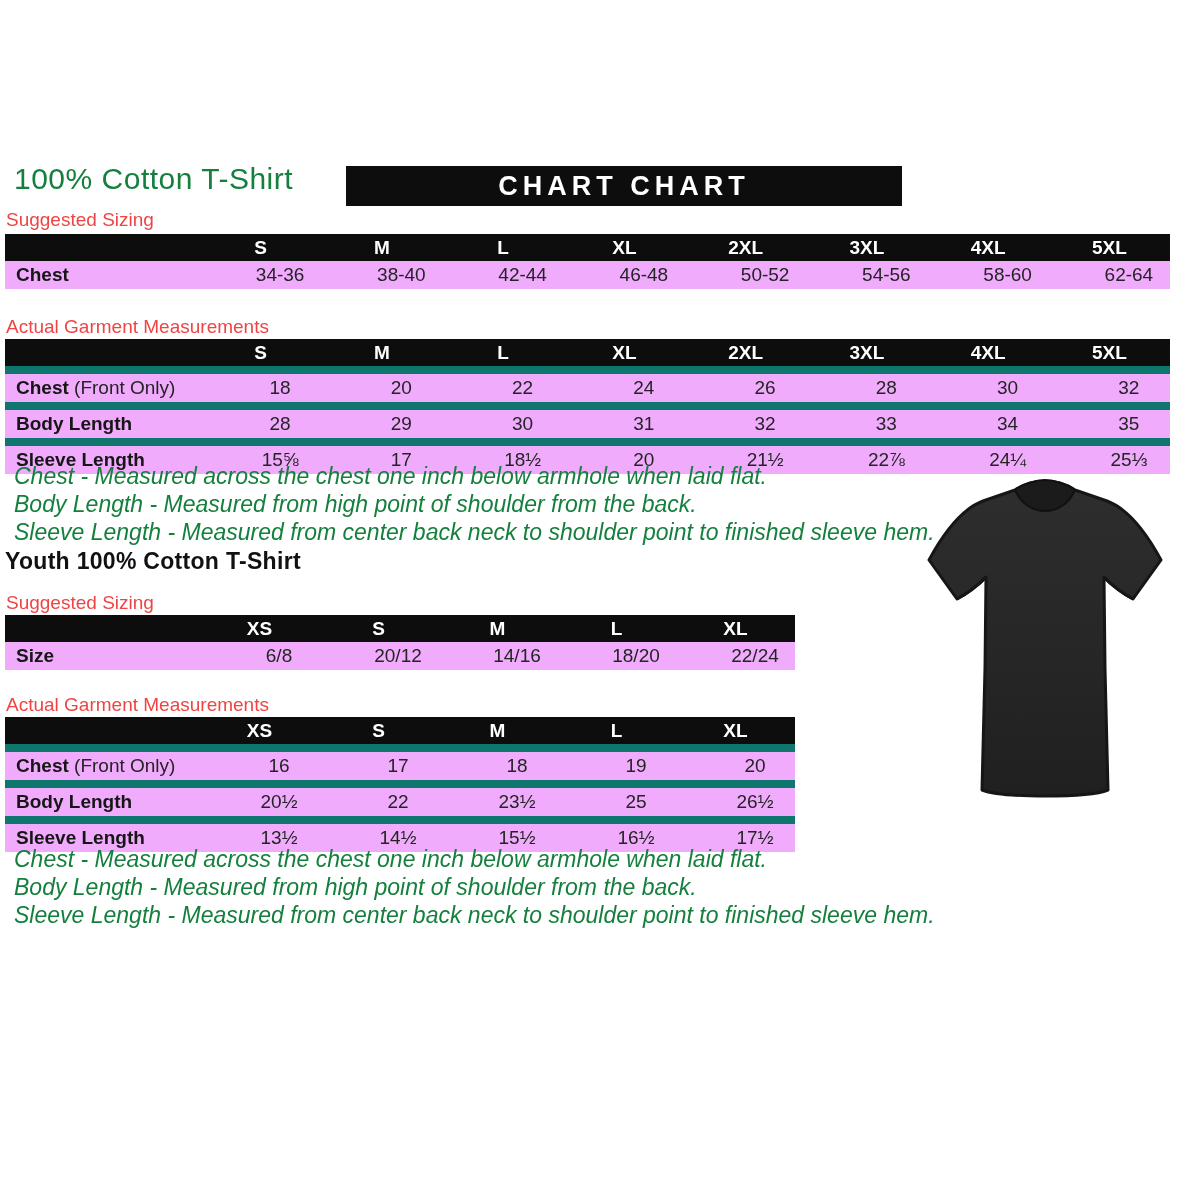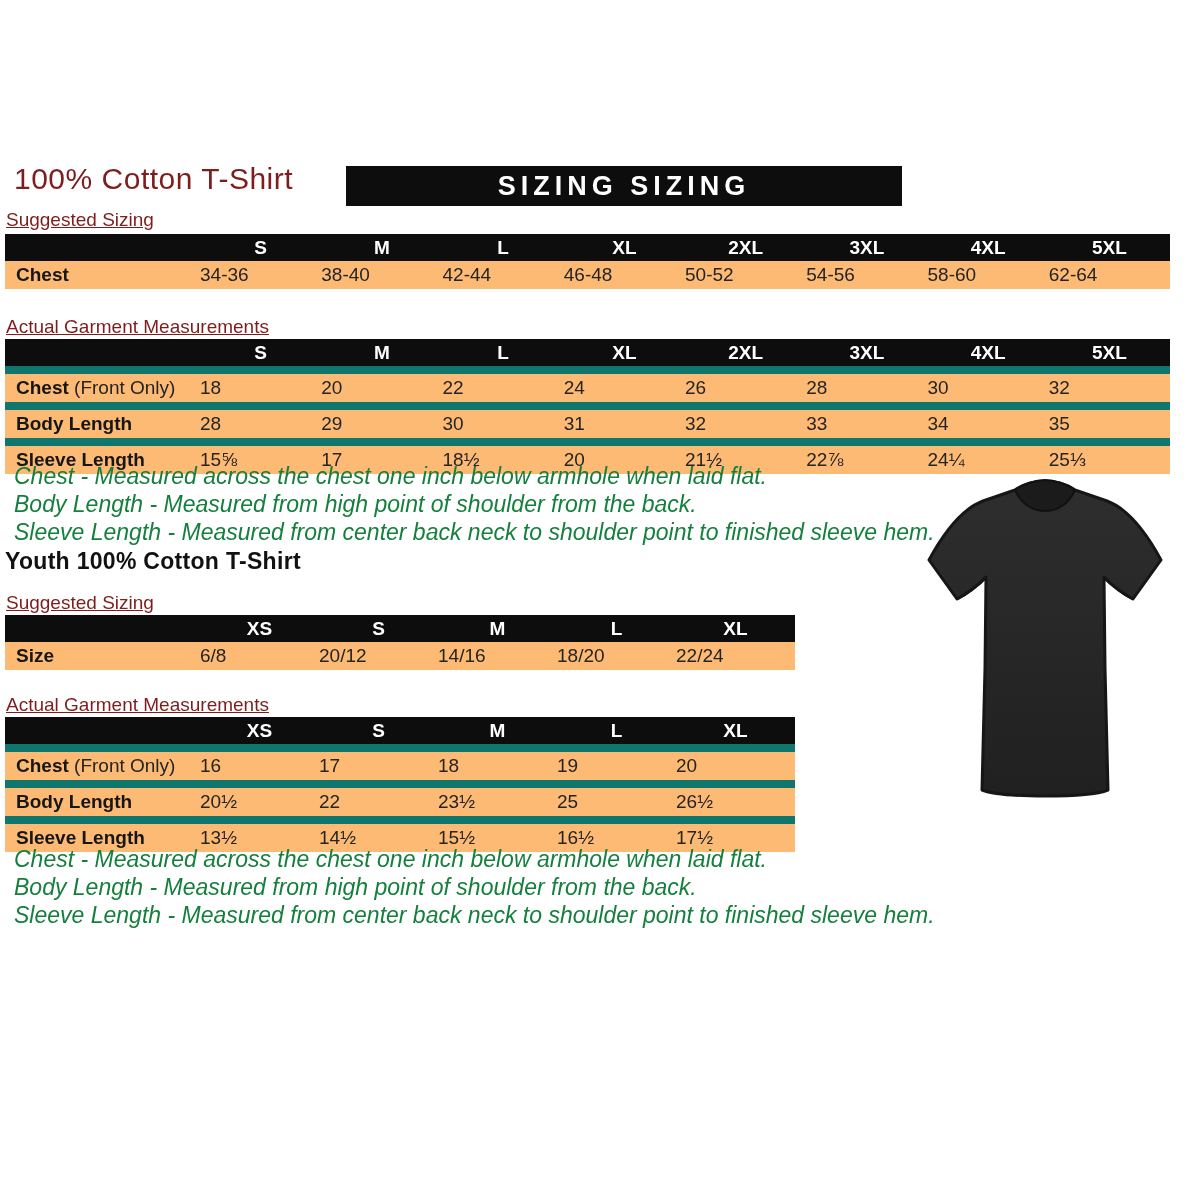"100% Cotton T-Shirt" .main-title { color: #7f1d1d -> #15803d }
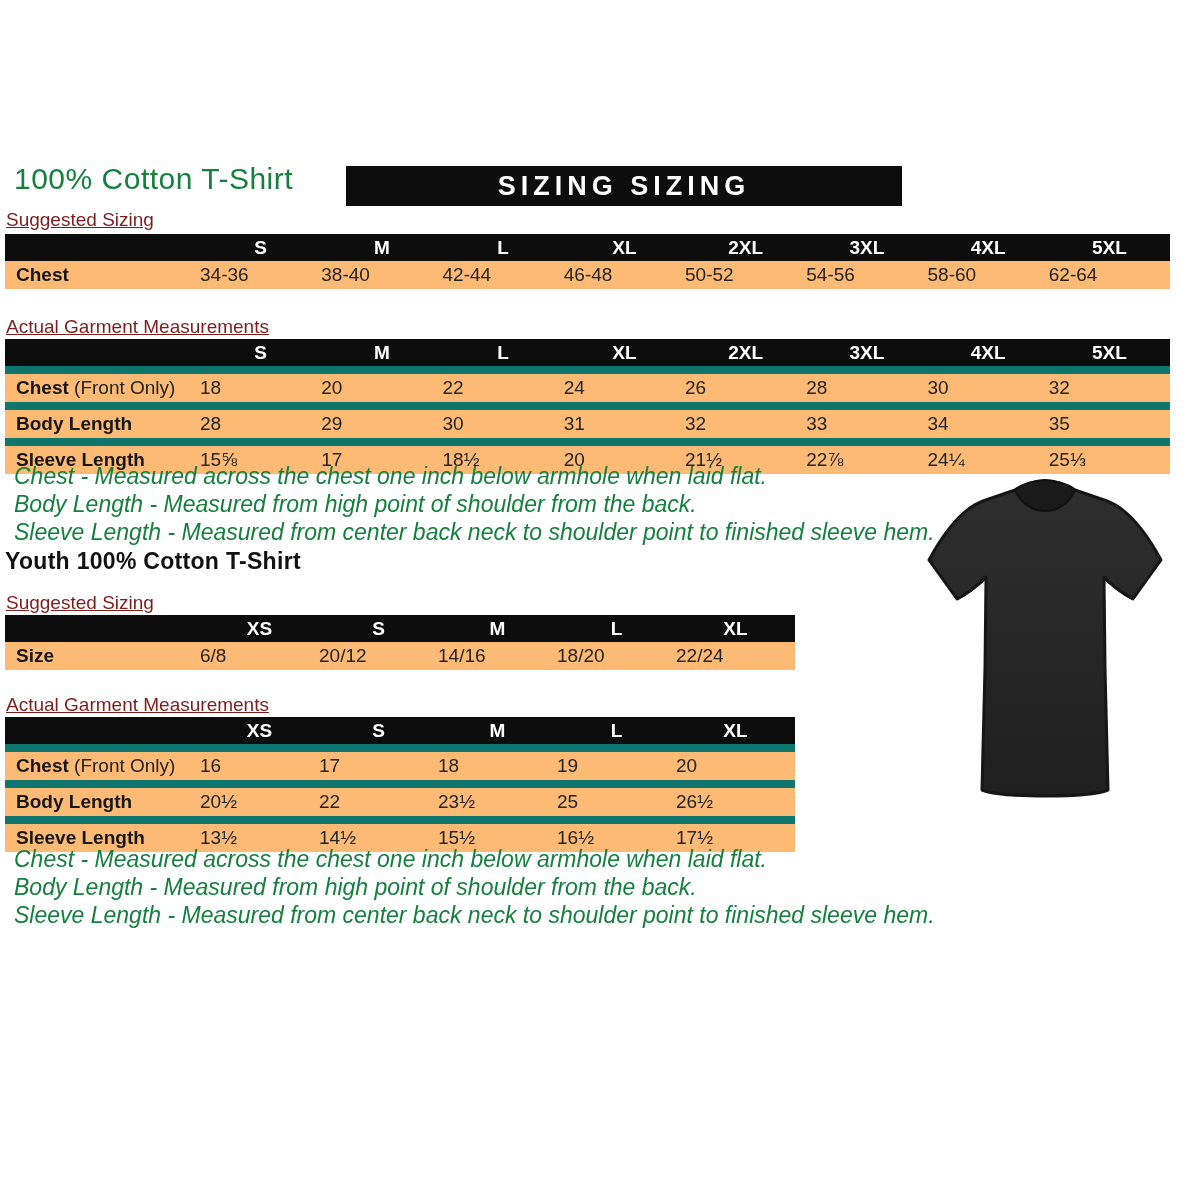"SIZING SIZING" span { text: SIZING SIZING -> CHART CHART }
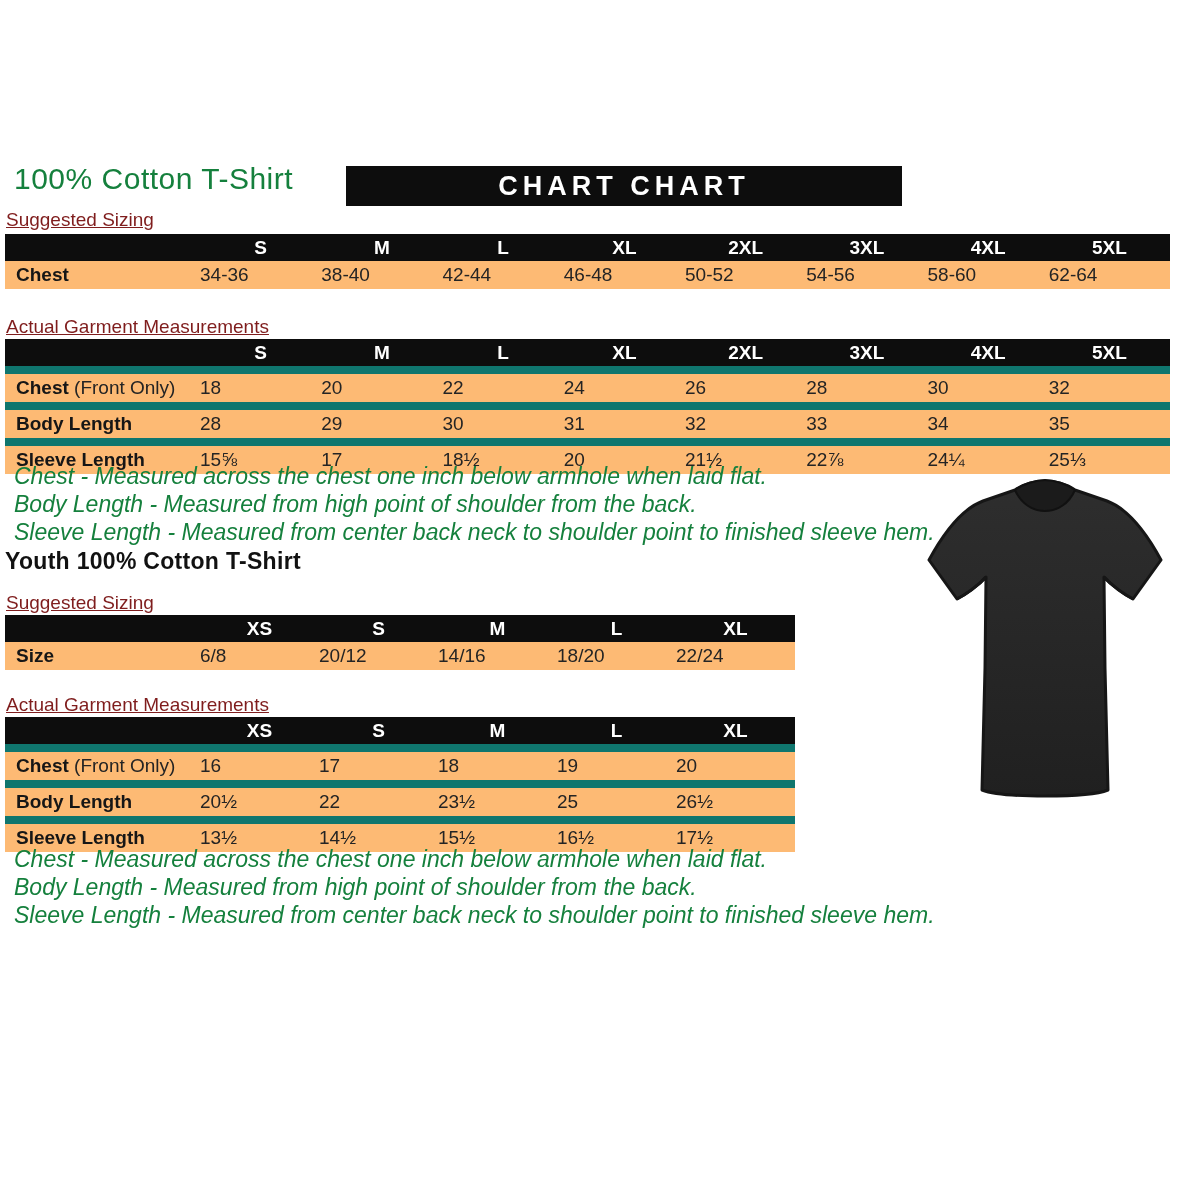"Suggested Sizing" .section-label { color: #7f1d1d -> #ef4444; text-decoration: underline -> none }
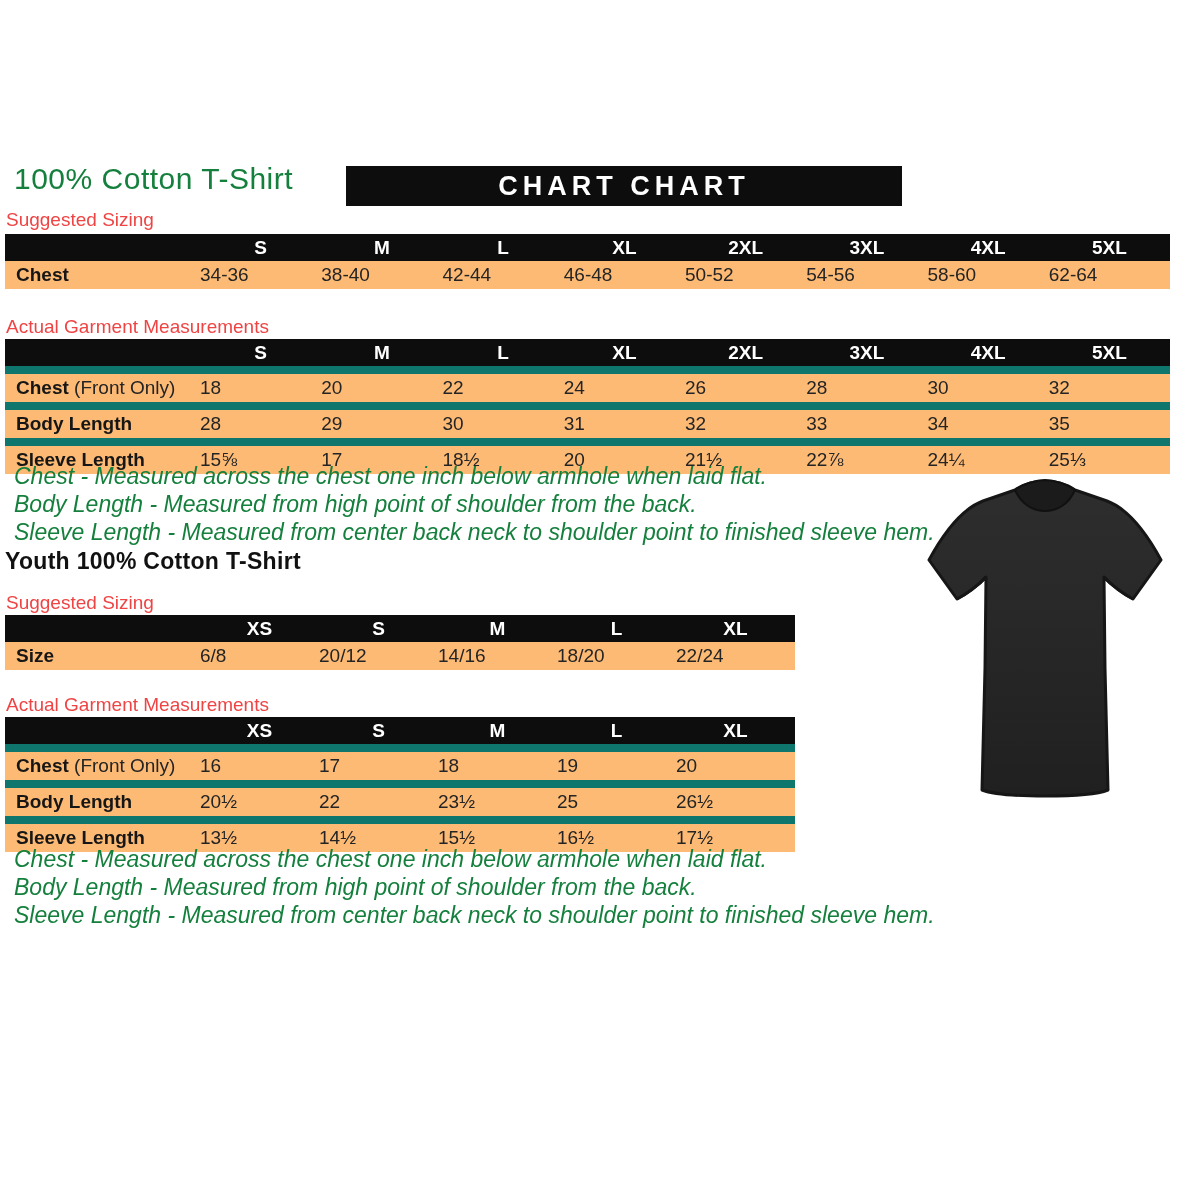"Chest" .tdata { background: #fdba74 -> #f0abfc; gap: none -> 39px }
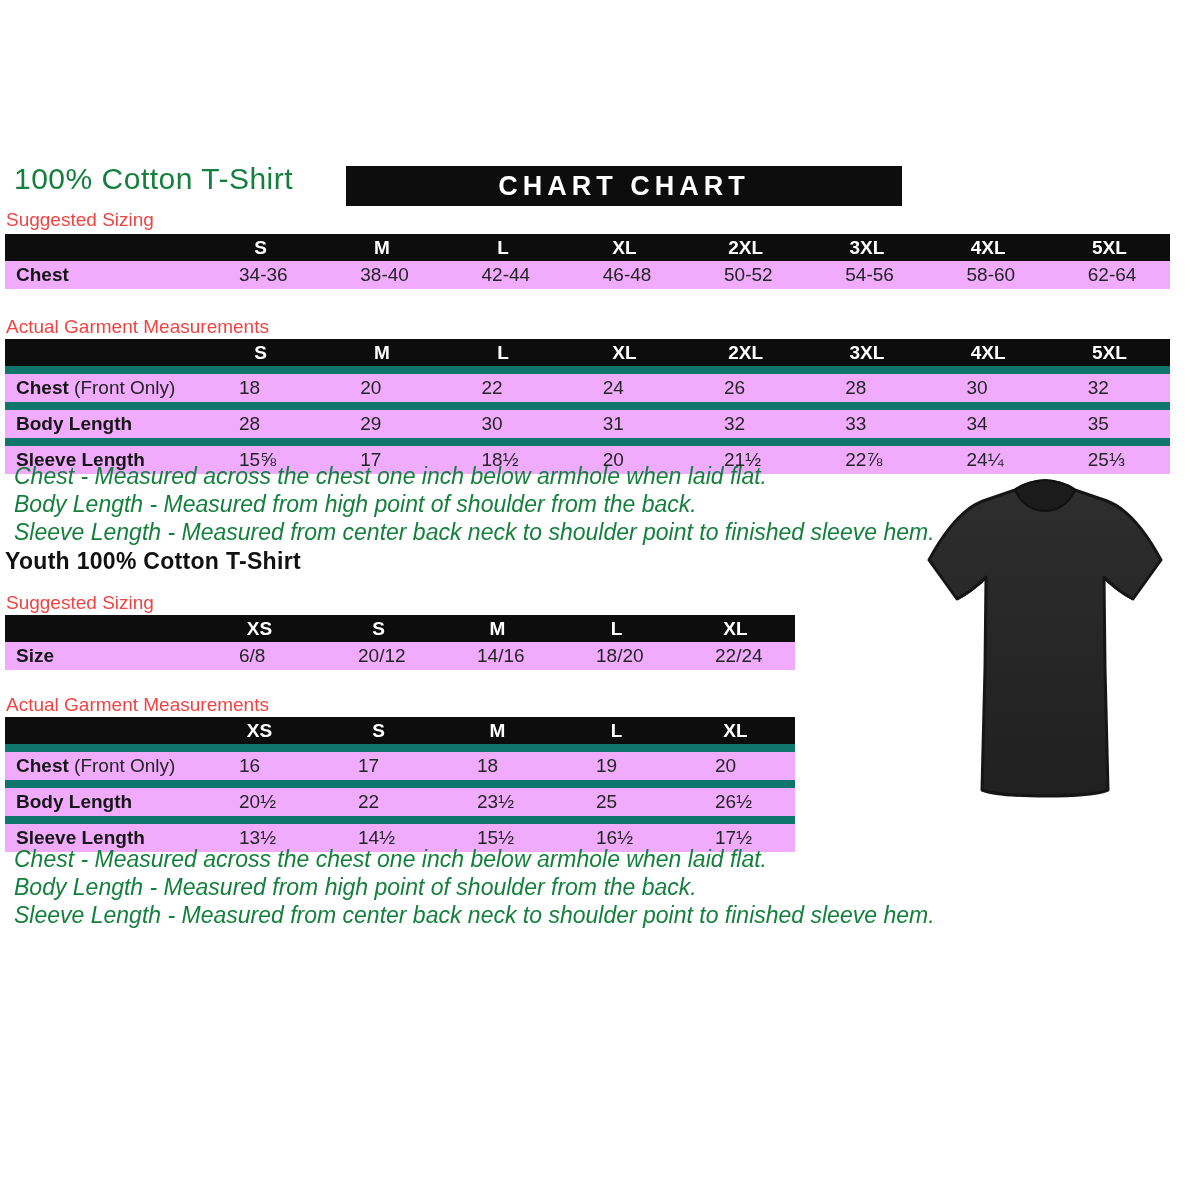"34-36" .tdata .tcell { text-align: none -> center }
